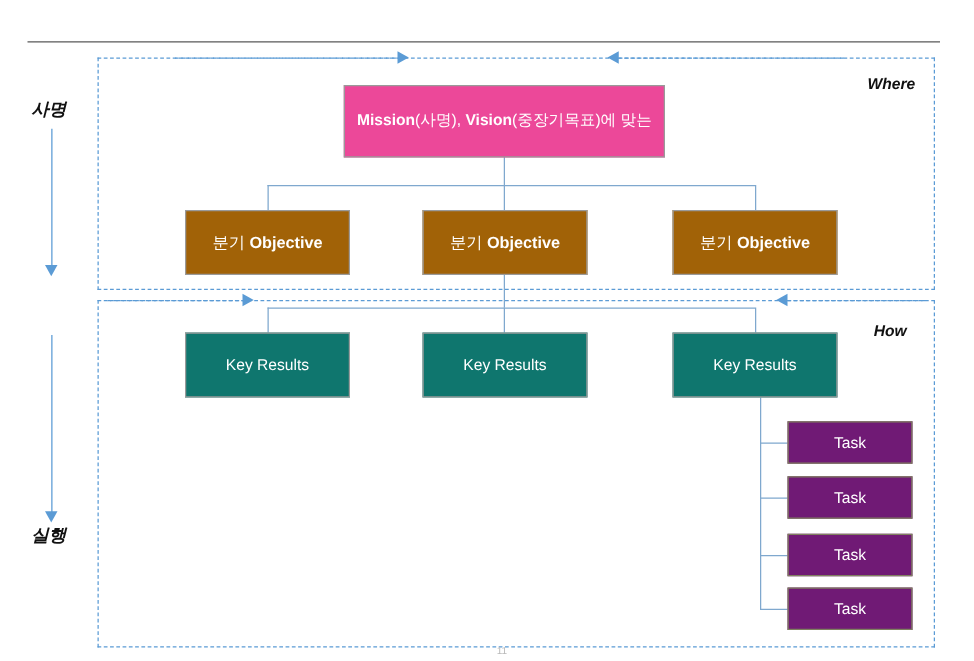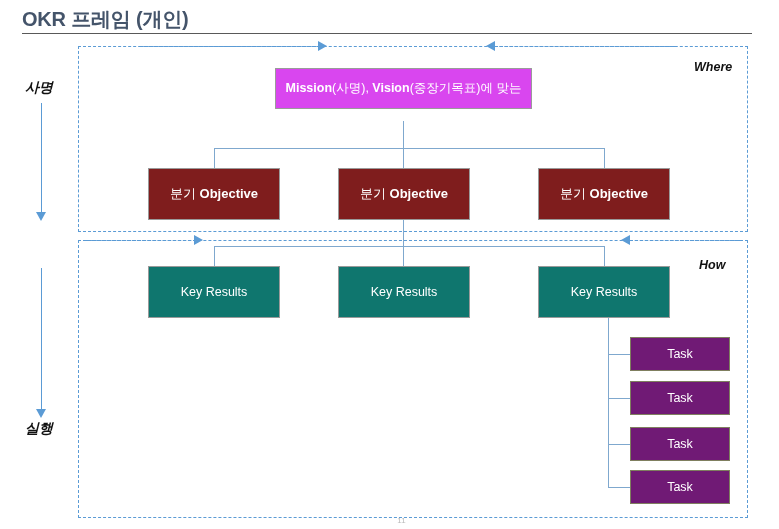"OKR 프레임 (개인)" div.slide-title { html: <div>OKR 프레임 (개인)</div> -> none }
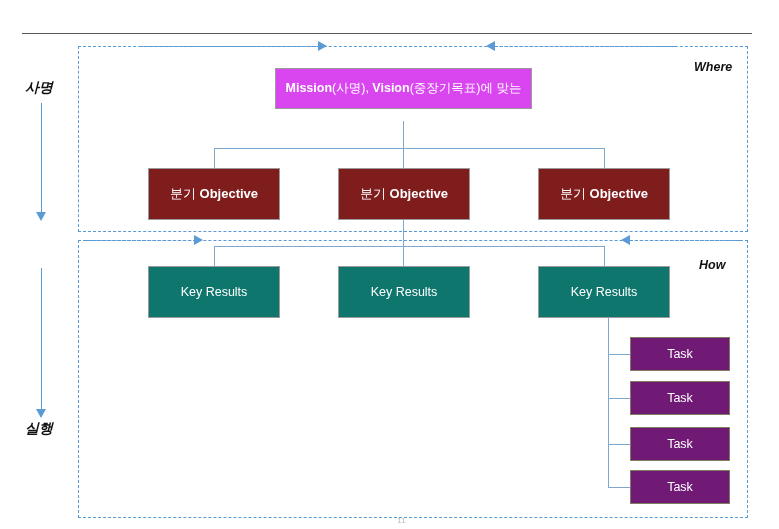"Mission(사명), Vision(중장기목표)에 맞는" .node-mission { background: #d946ef -> #ec4899; height: 41px -> 58px }
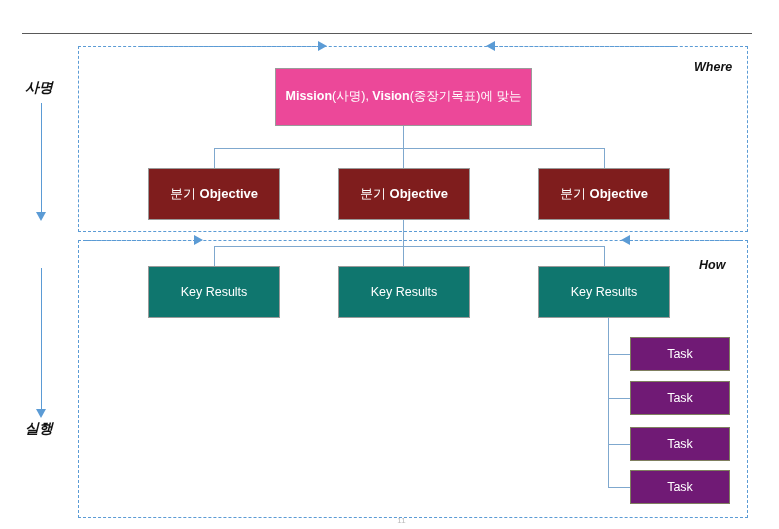"분기 Objective" .node-objective { background: #7f1d1d -> #a16207 }
